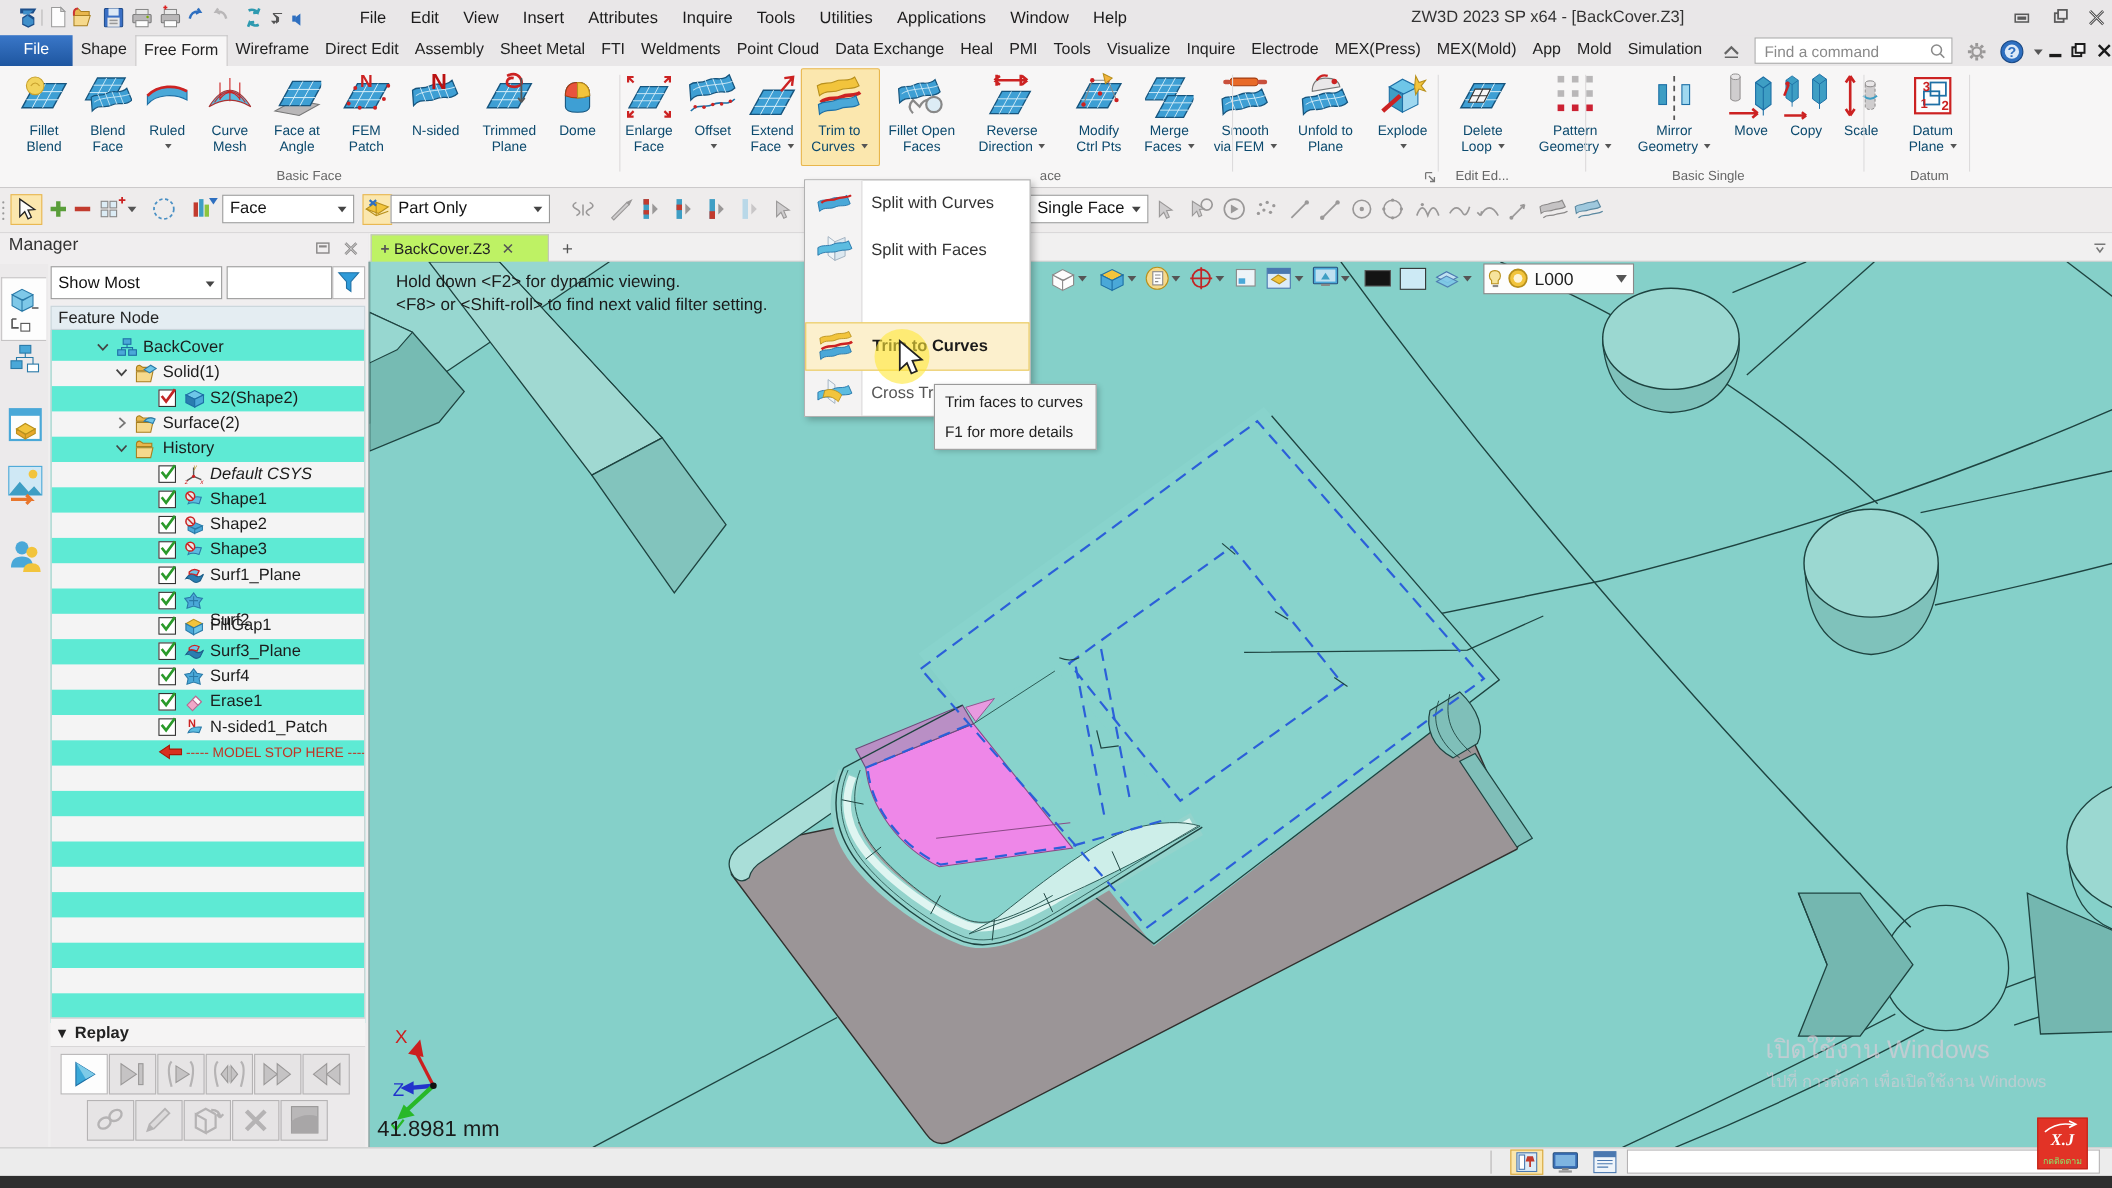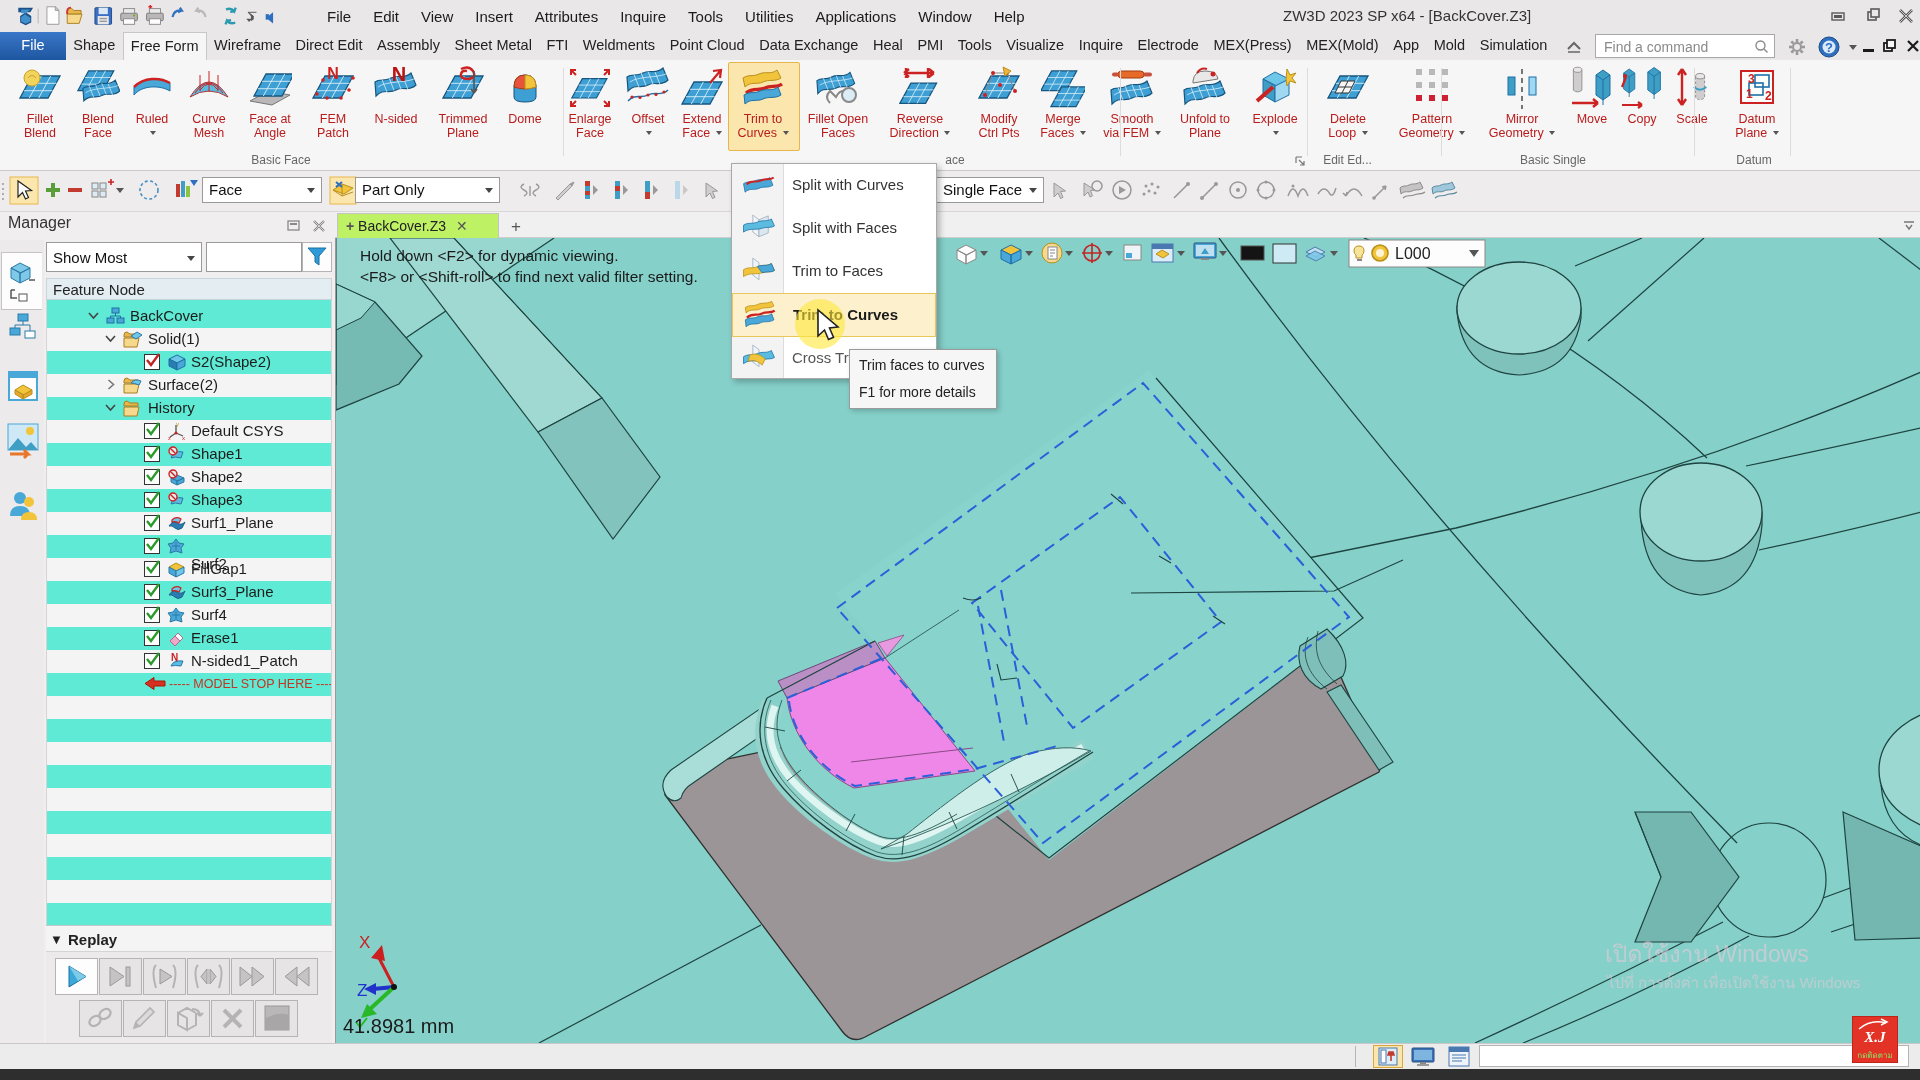"Fillet" .rlab { color: #b91c1c -> #0c4a6e }
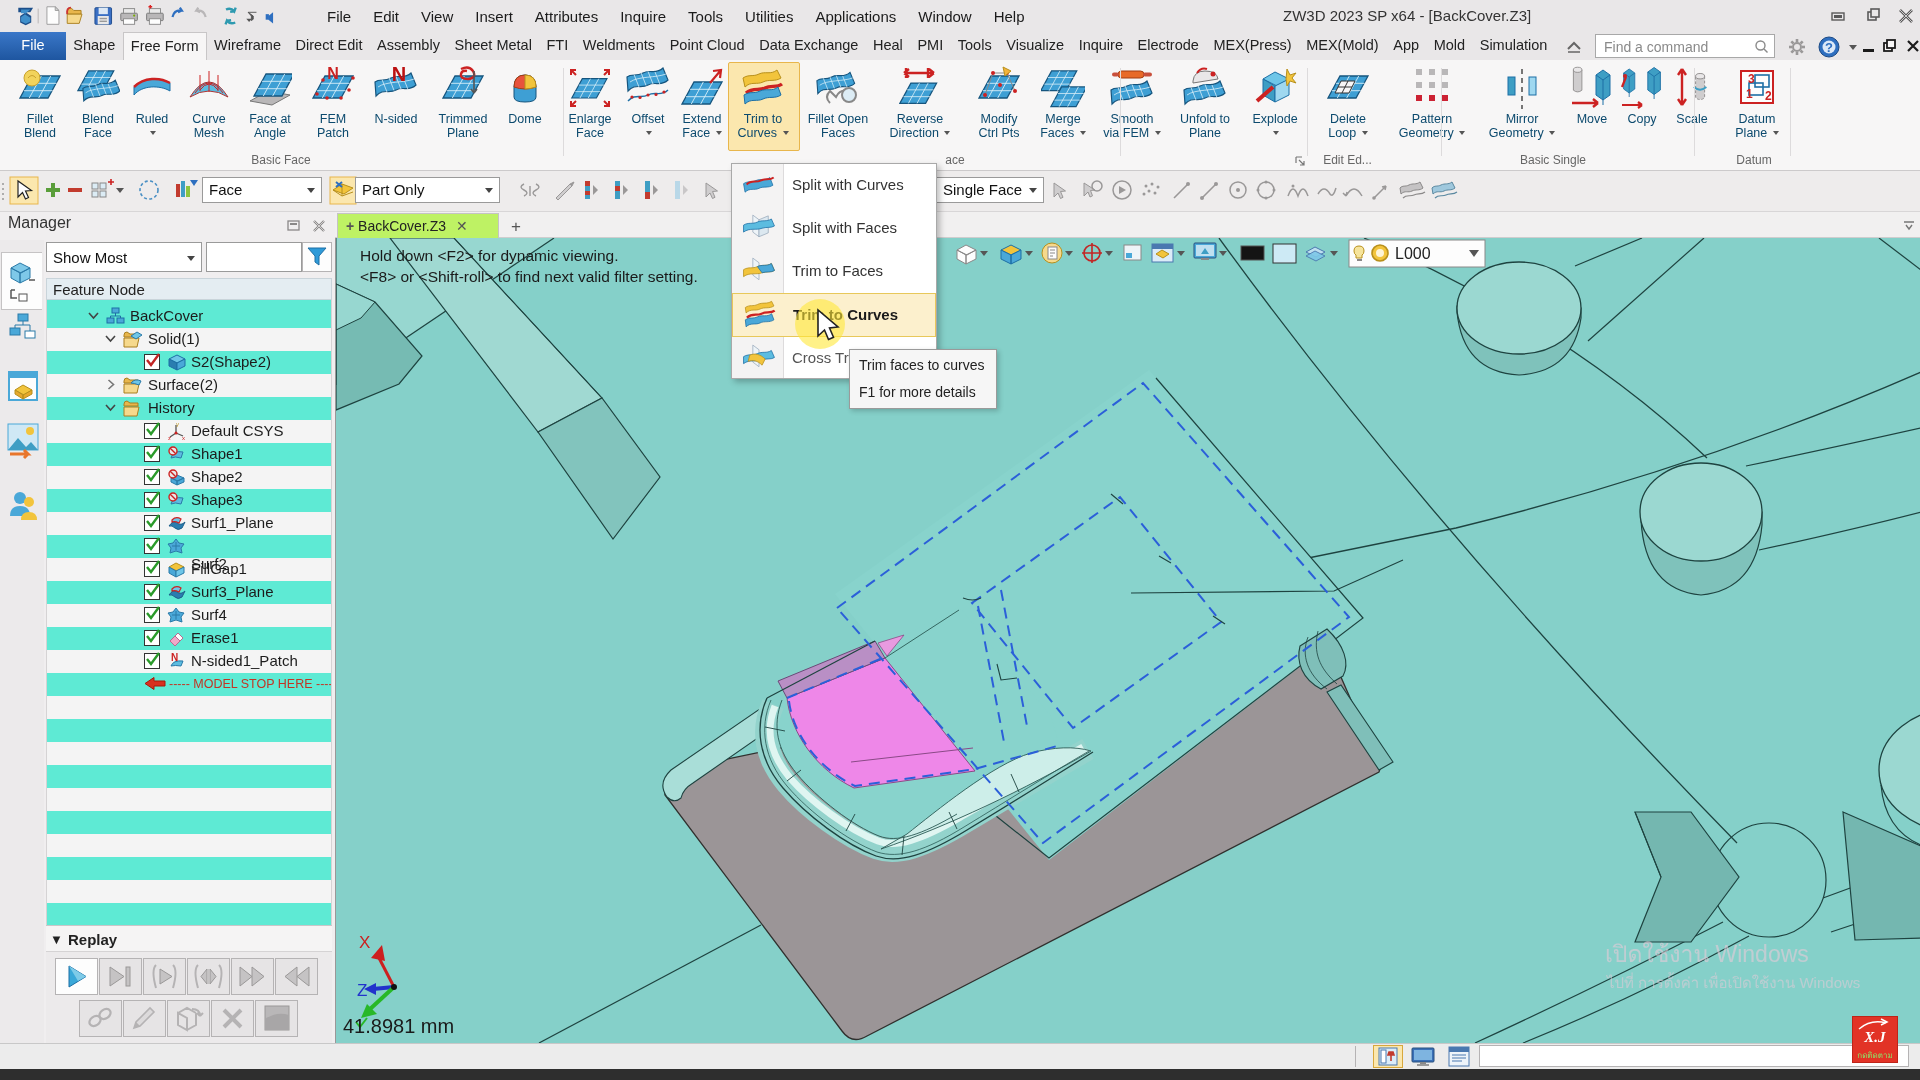"Trim to Faces" div.mitem { html: <div> <svg> <path></path> <path></path> <path></path> </svg> <span>Trim to Faces</span> </div> -> none }
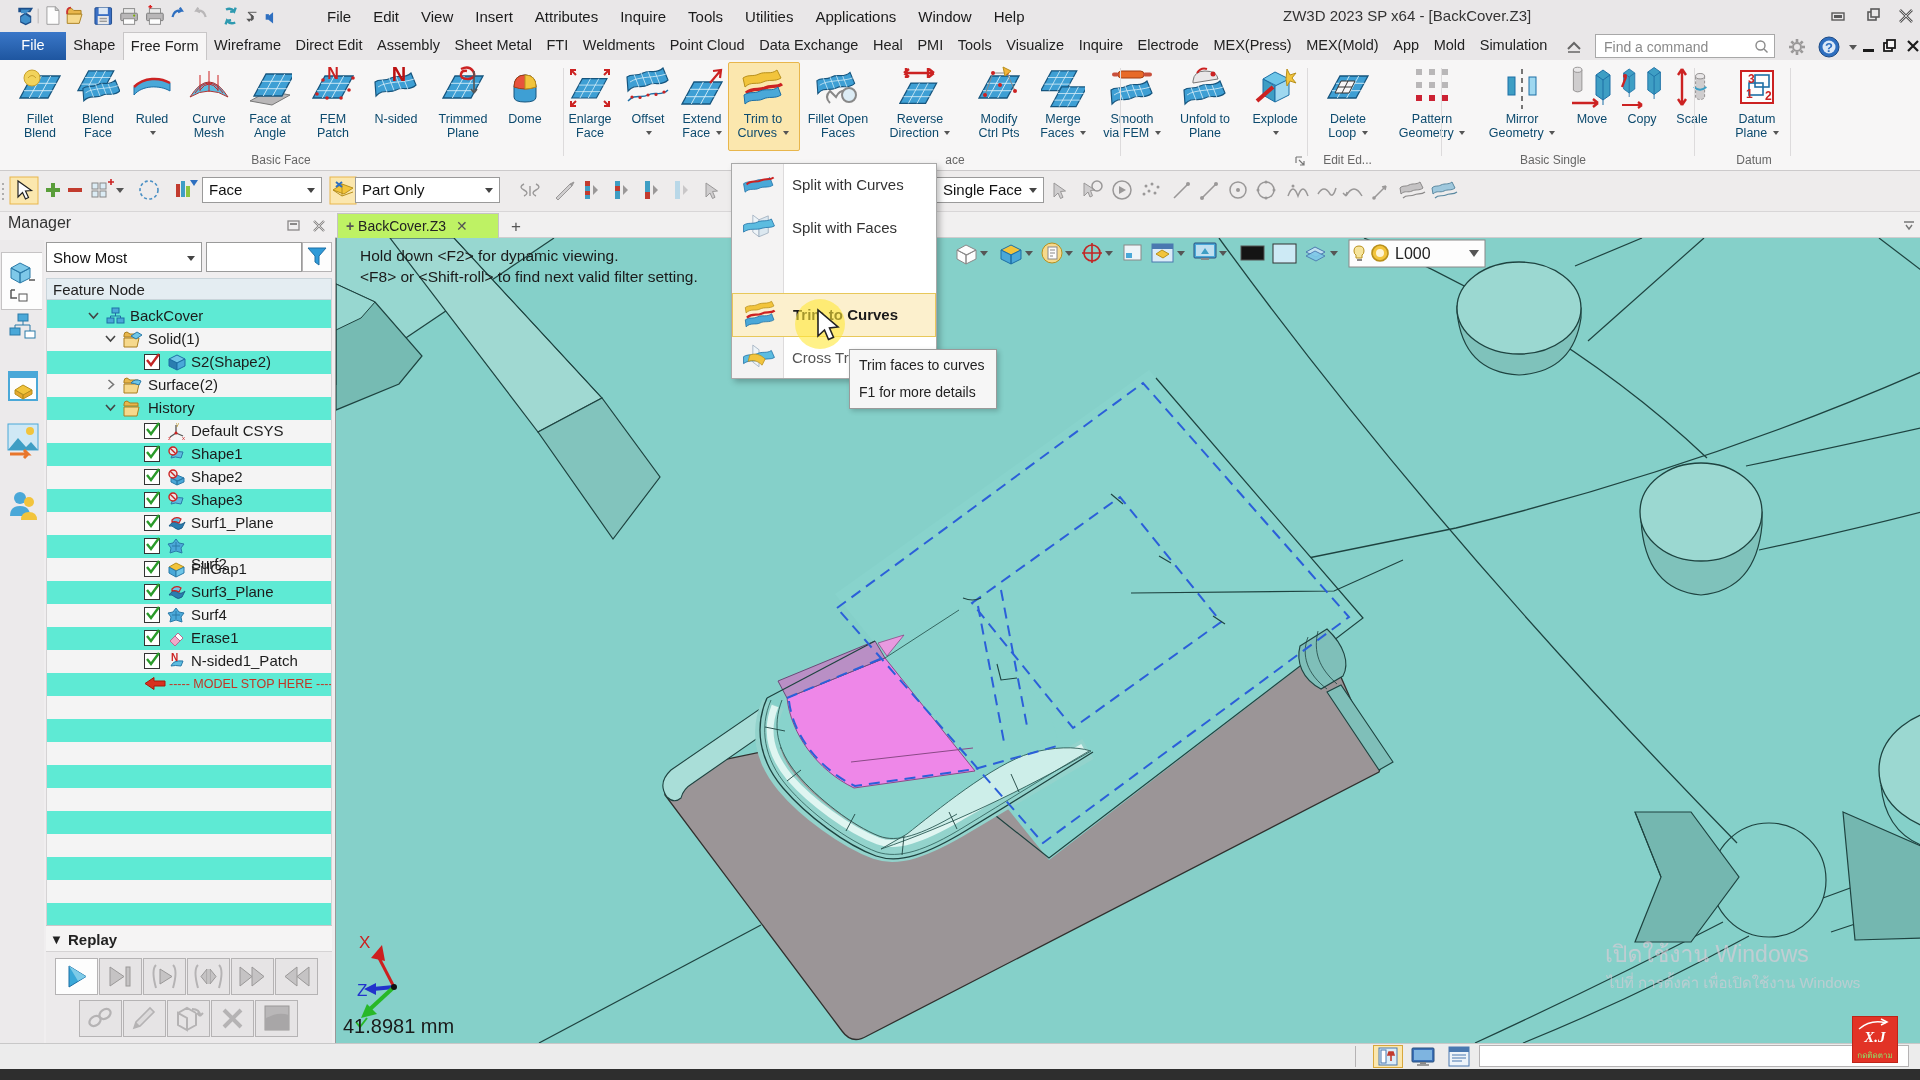"Default CSYS" div.treerow { font-style: none -> italic }
